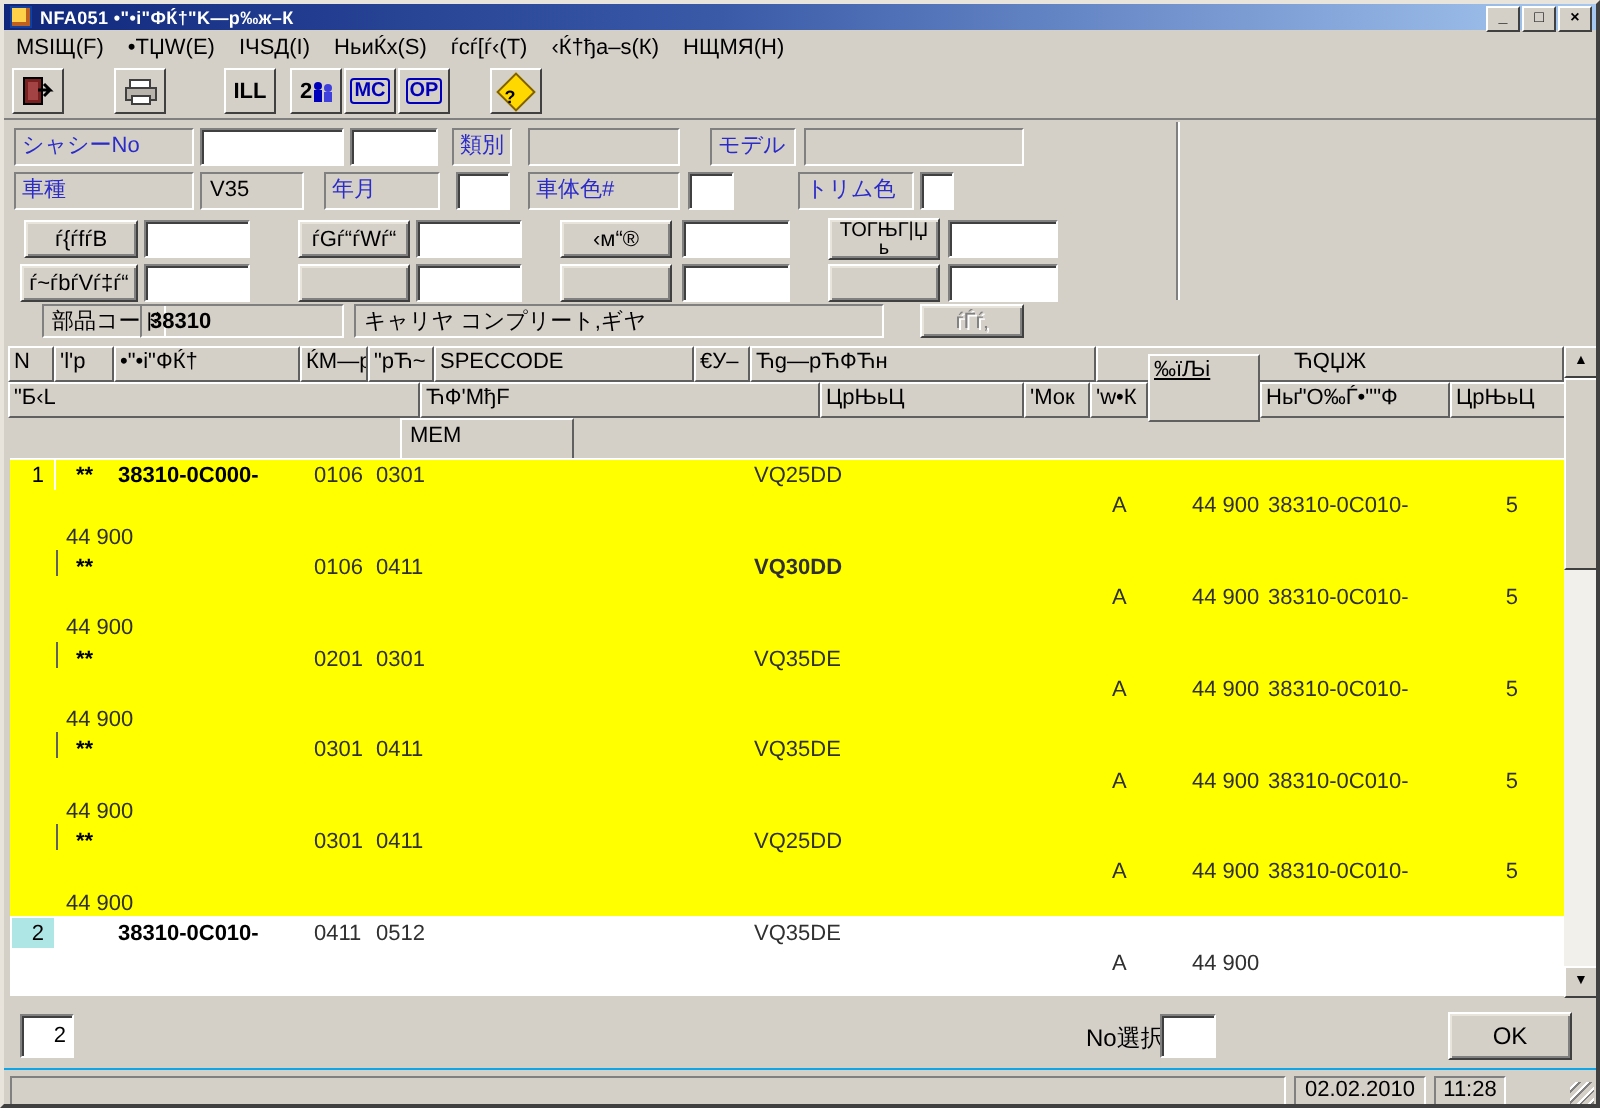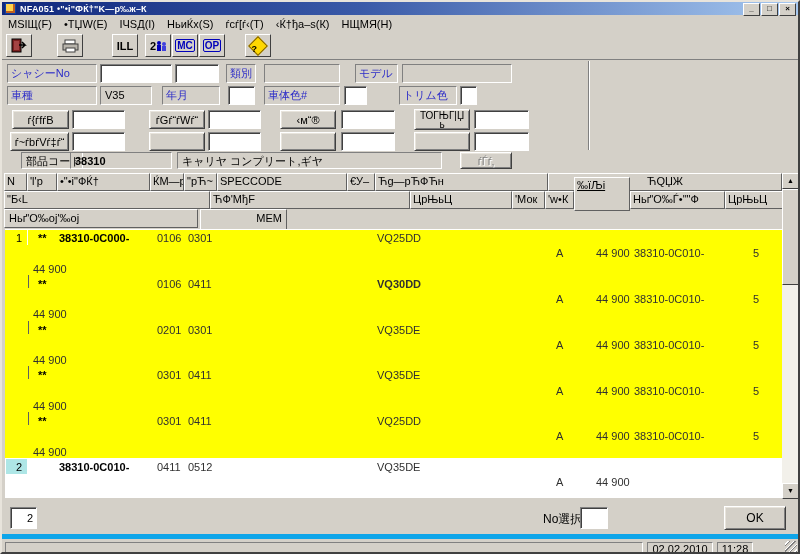"Ньґ'О‰ој'‰ој" div.abs { html: <div>Ньґ'О‰ој'‰ој</div> -> none }
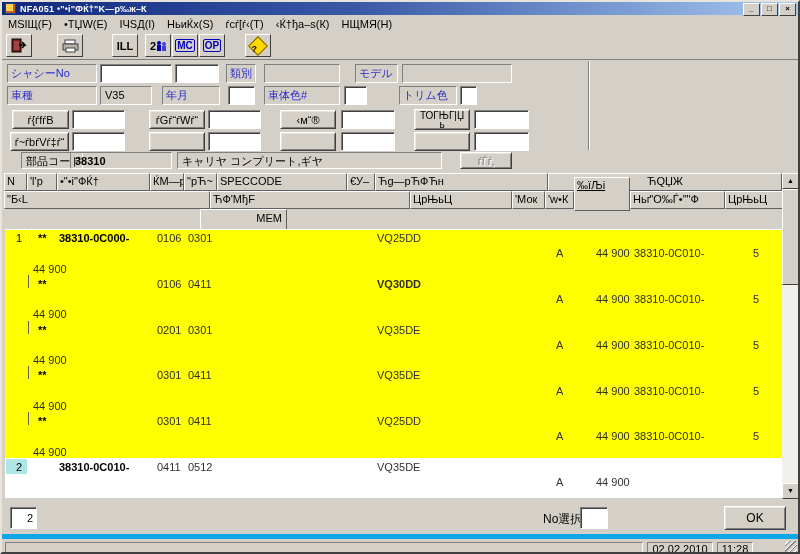"MEM" div.abs { text-align: right -> left }
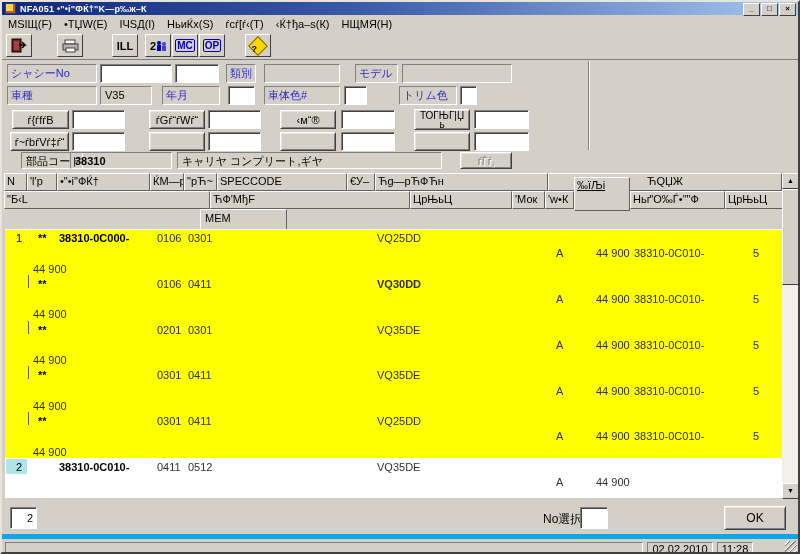"02.02.2010" .statusbar { border-top: 5px solid #0ea5e9 -> 1px solid #0ea5e9 }
